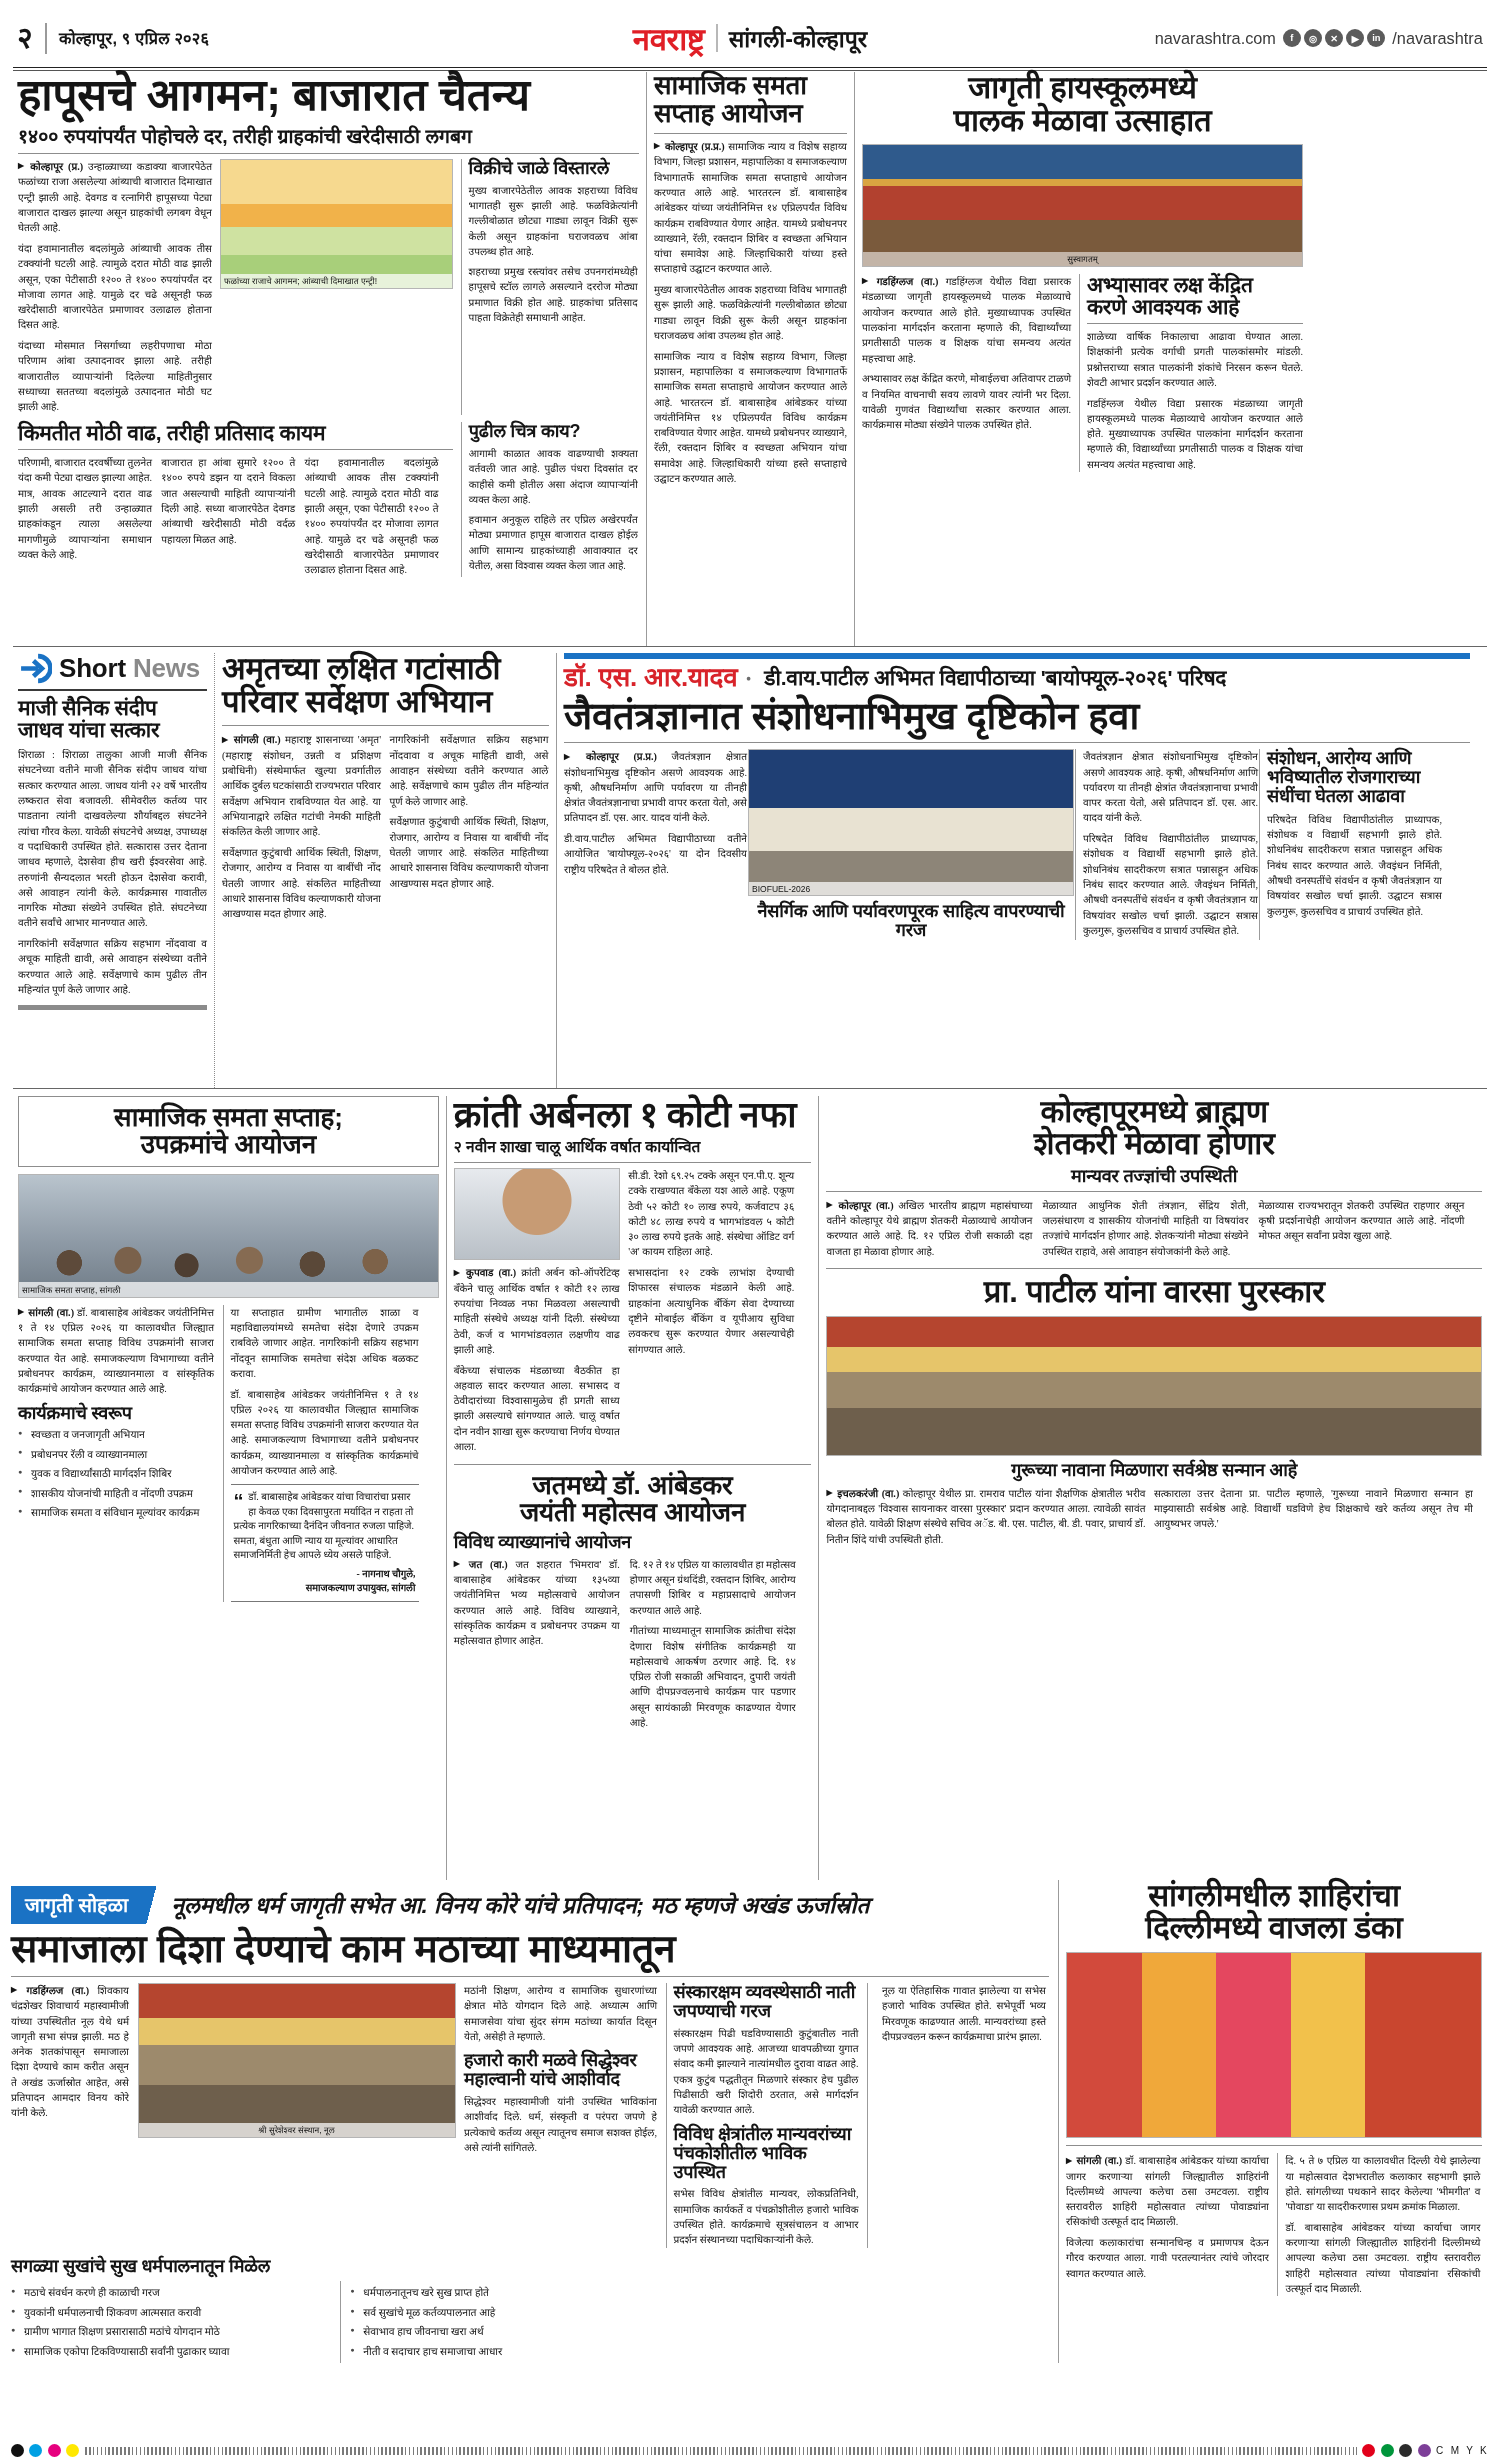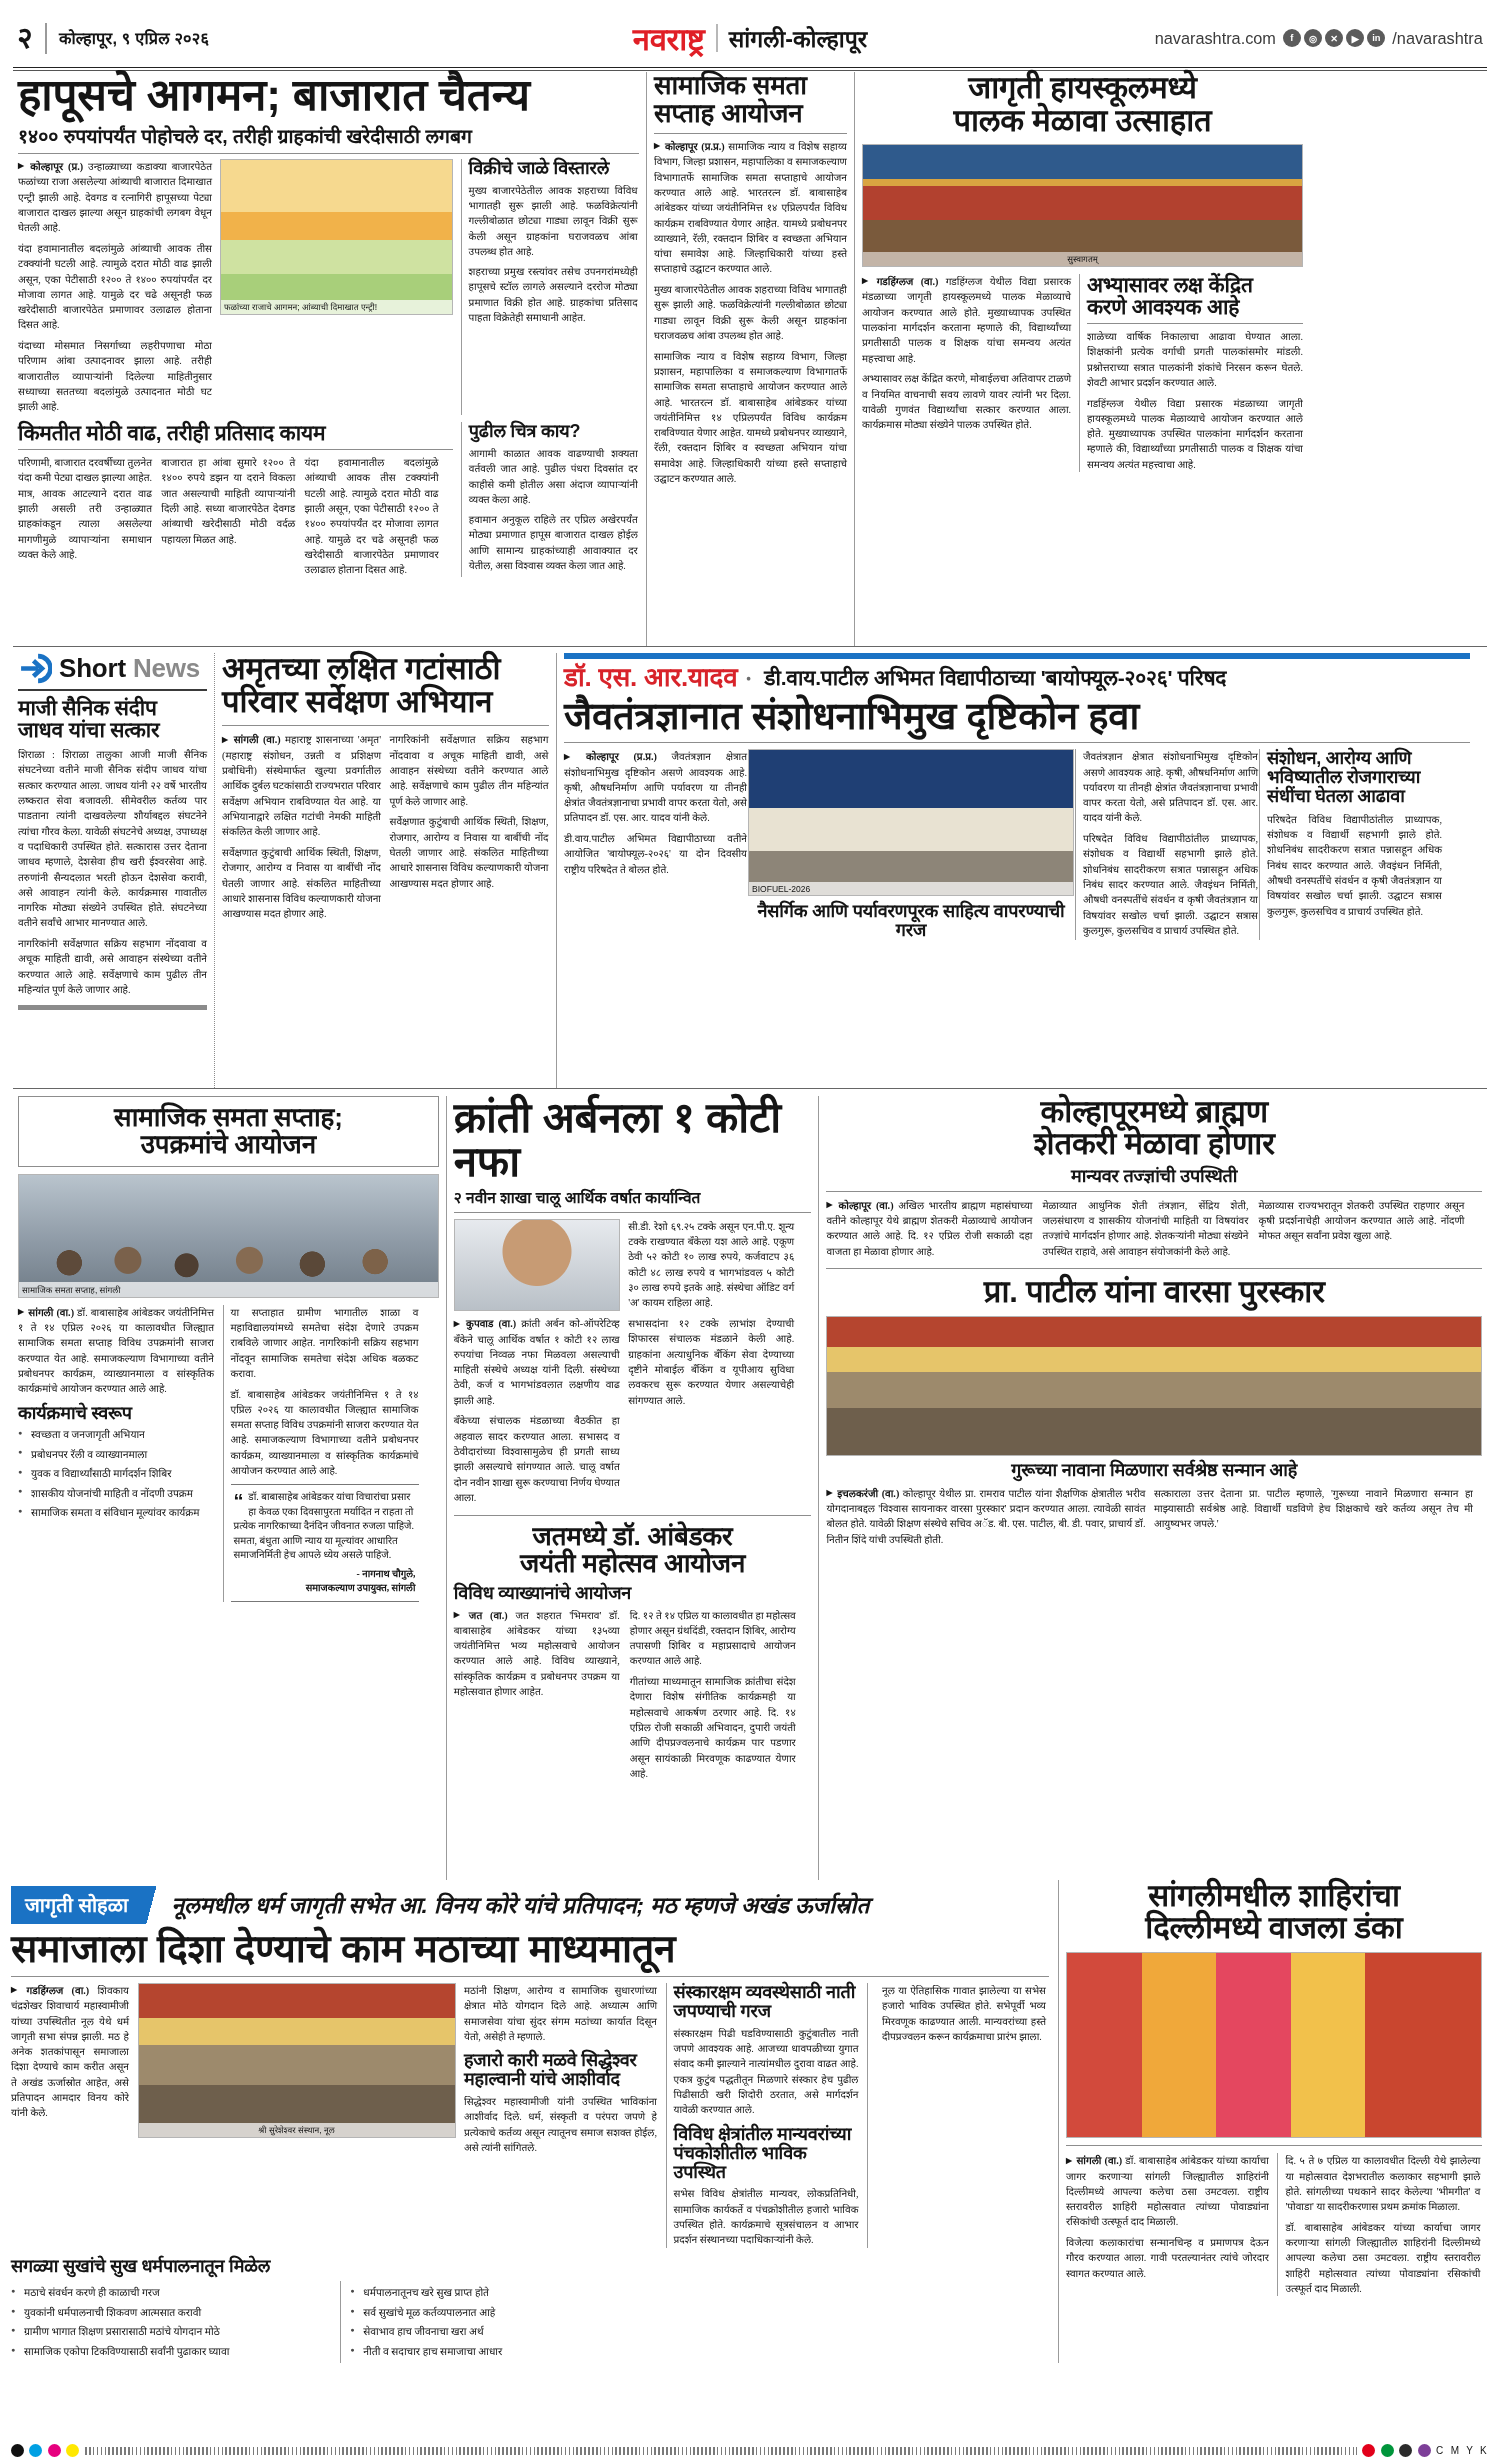"फळांच्या राजाचे आगमन; आंब्याची दिमाखात" div.photo { height: 156px -> 130px }
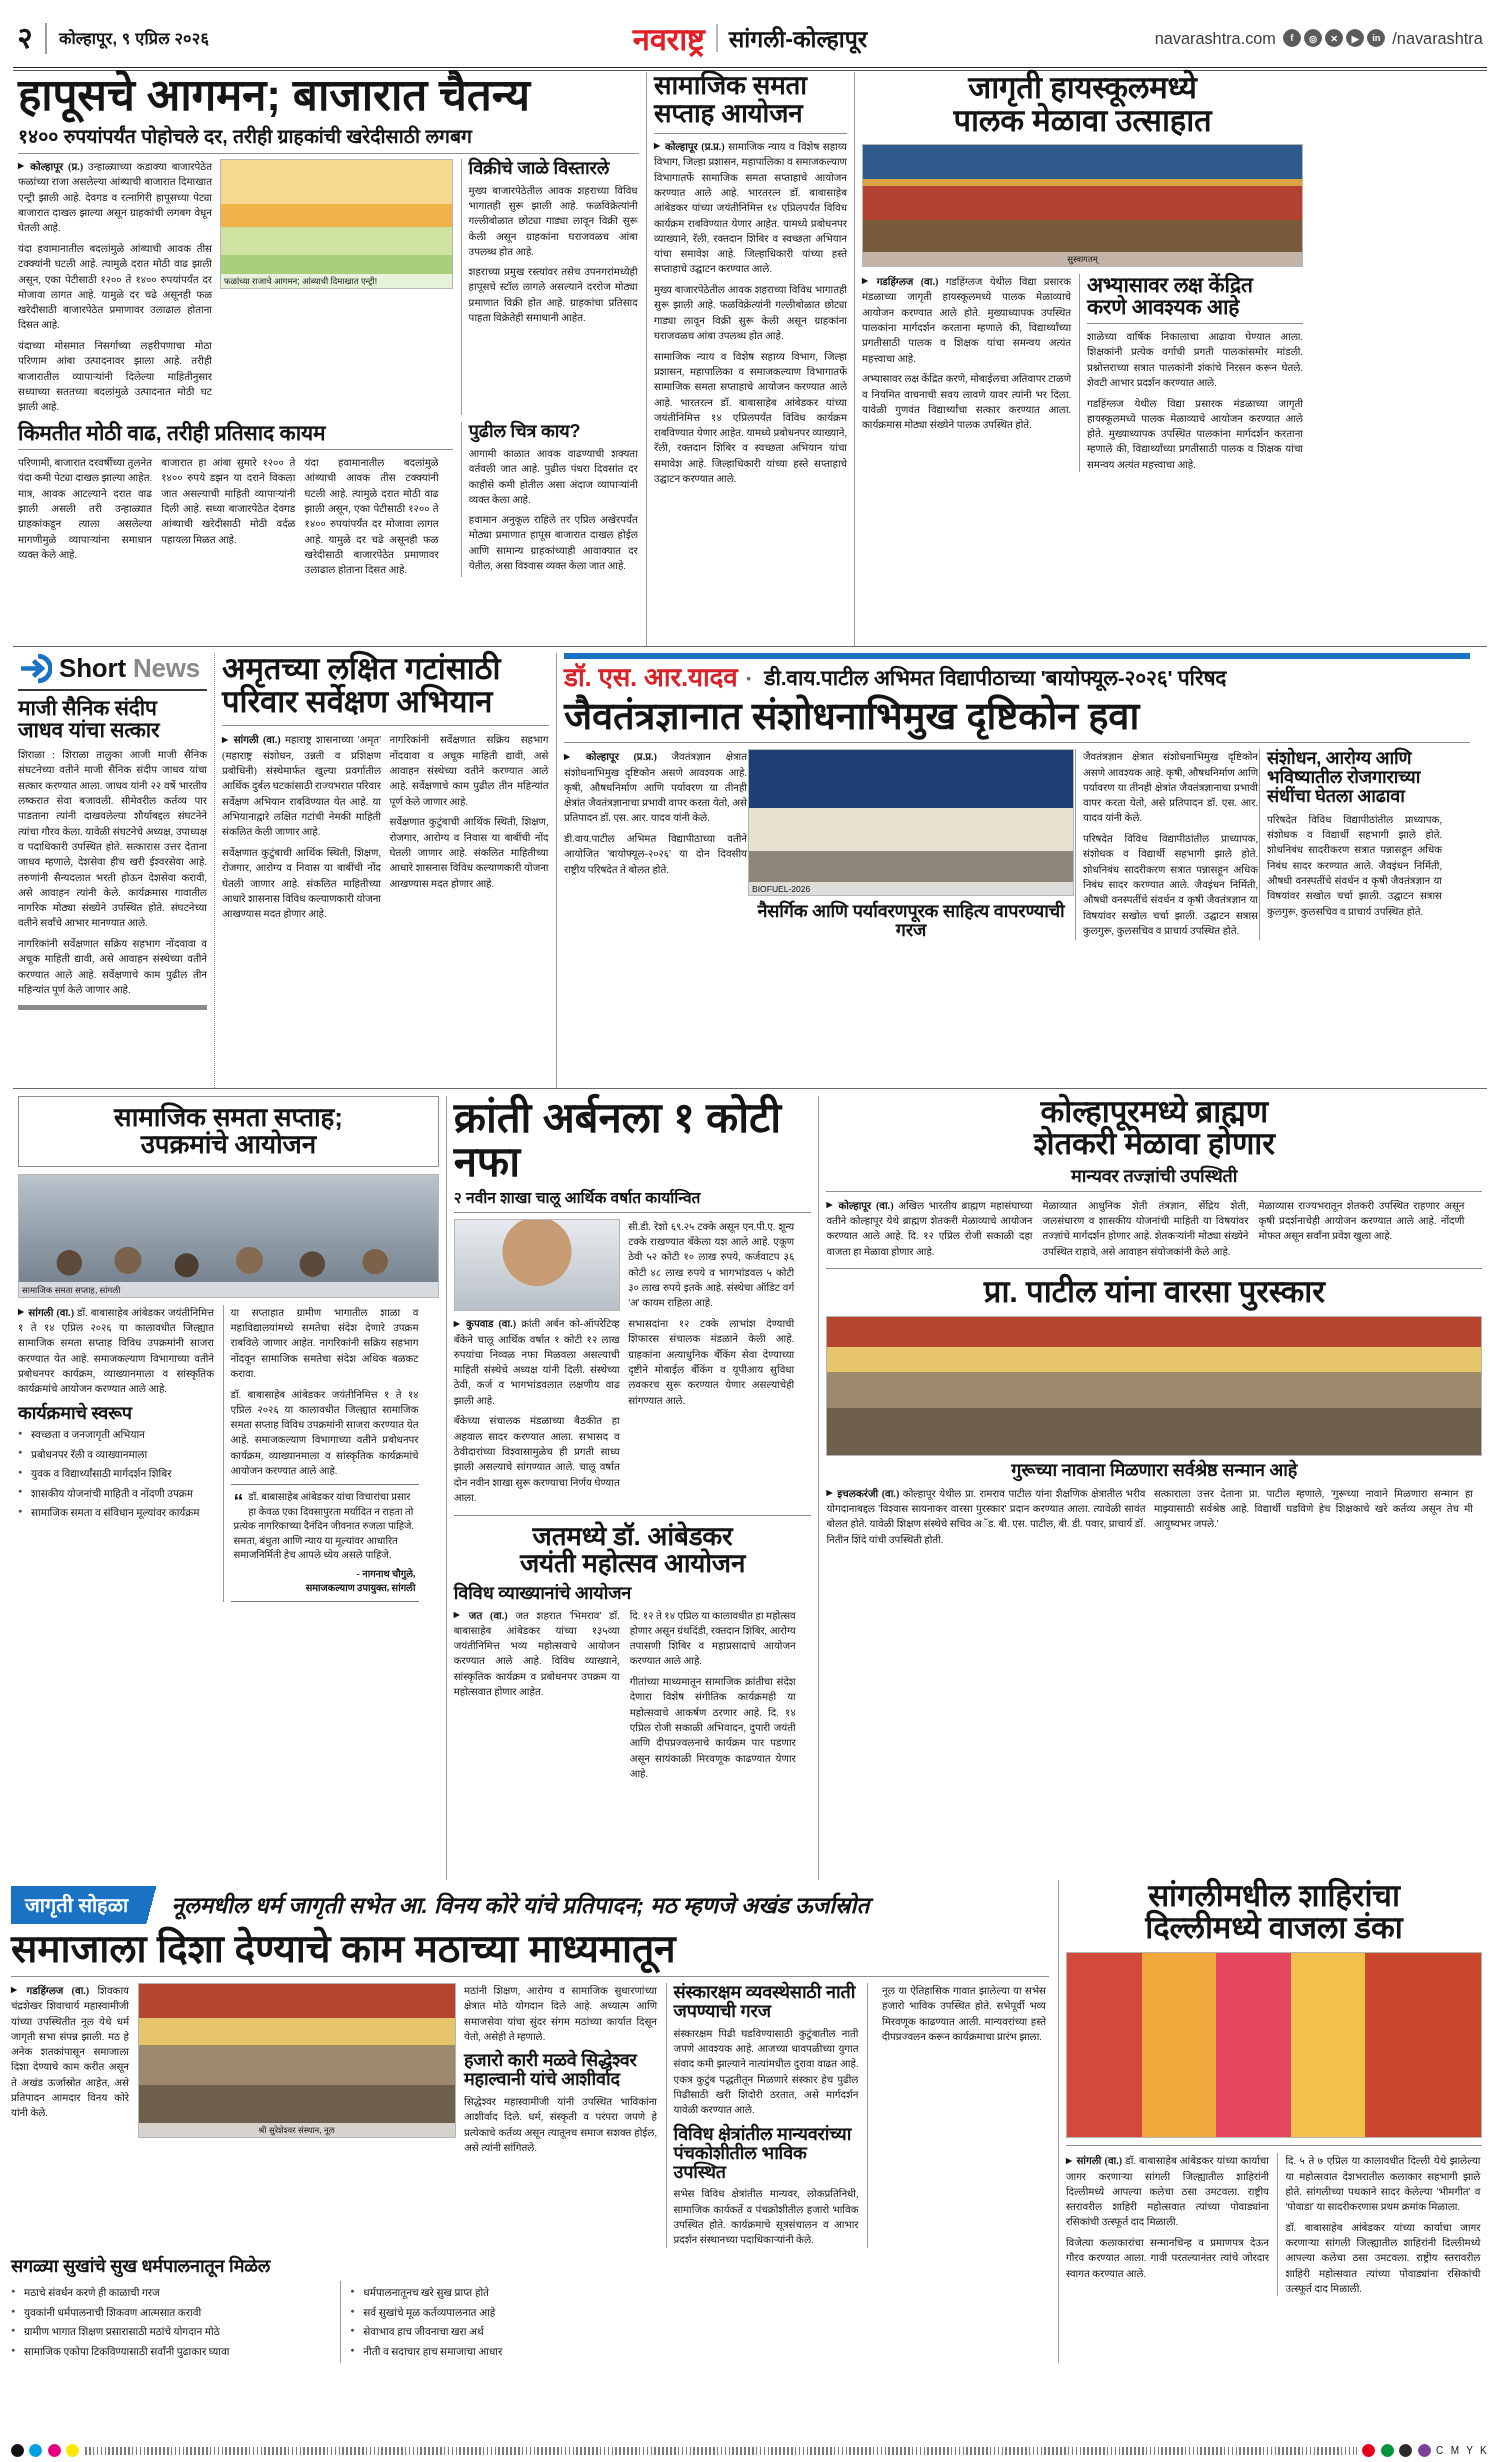"क्रांती अर्बनला १ कोटी नफा" div.hl { font-family: none -> Liberation Serif, serif; font-size: 42px -> 36px }
